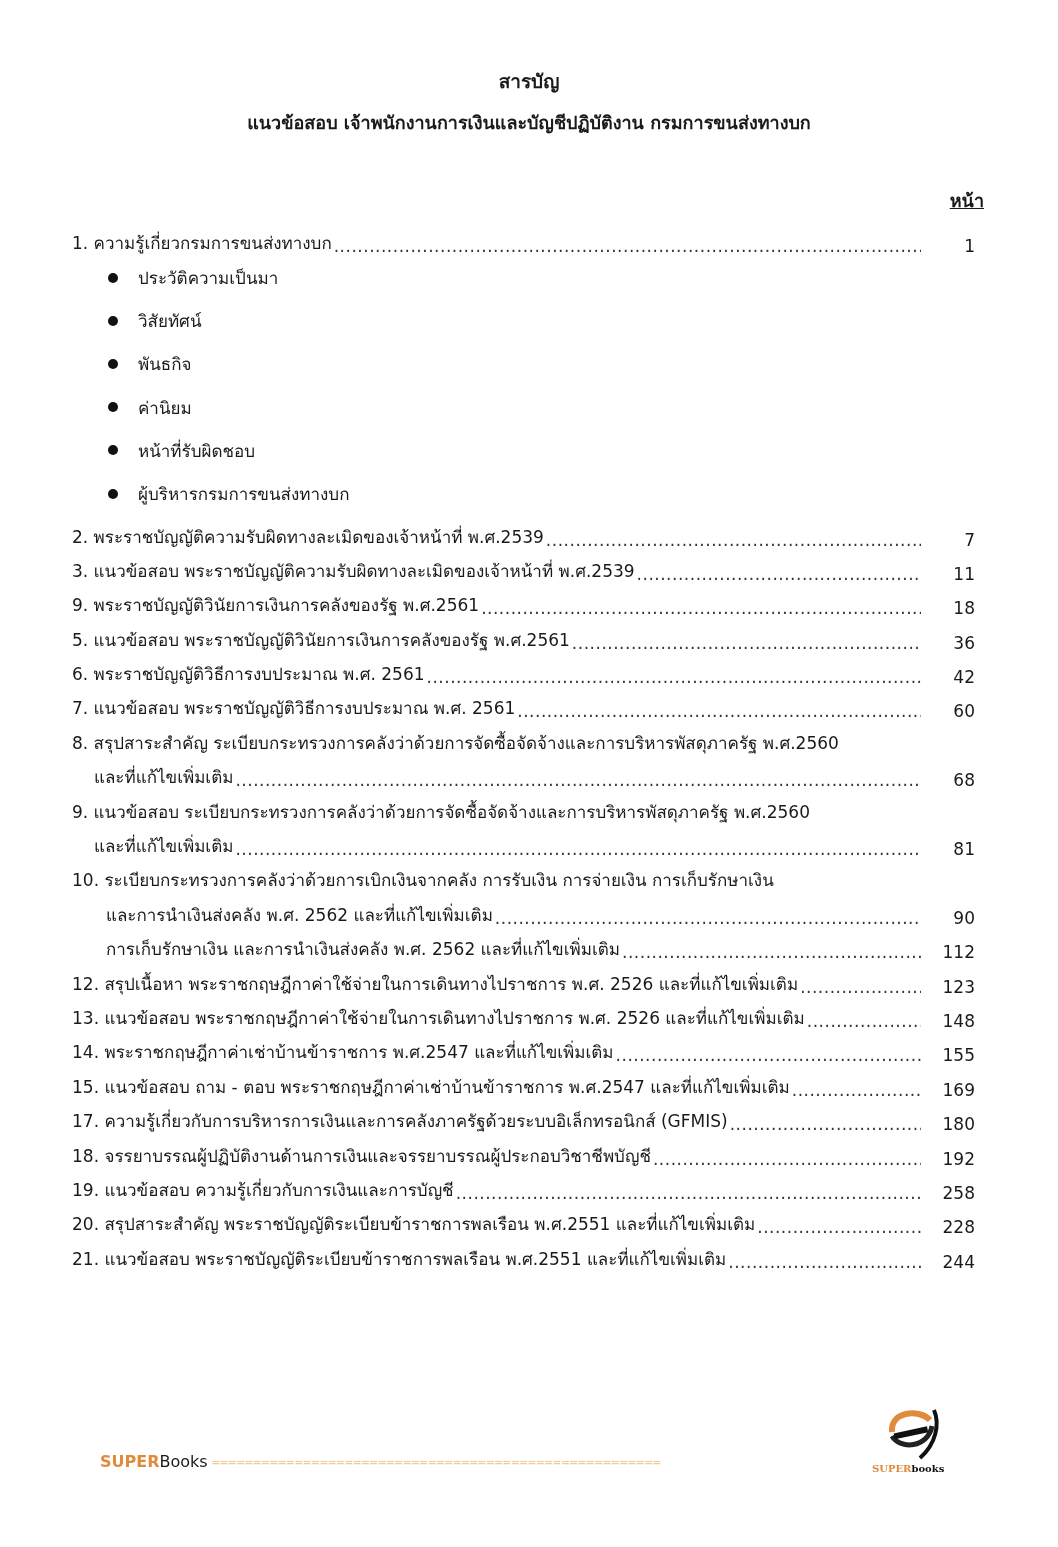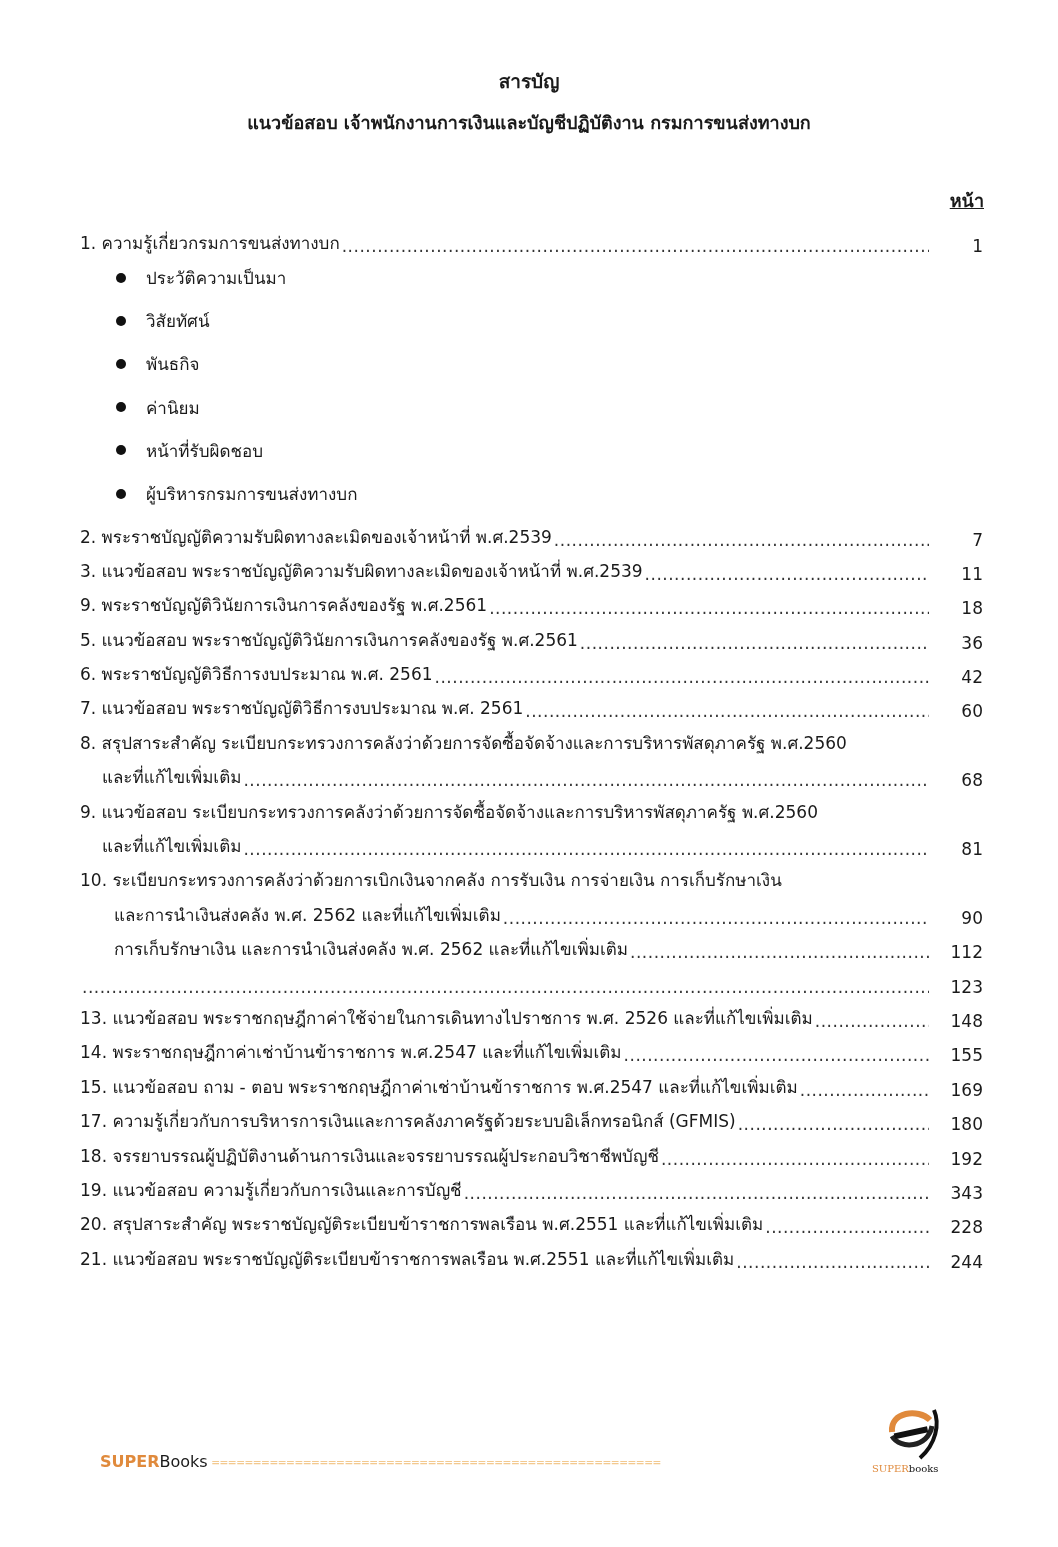"1. ความรู้เกี่ยวกรมการขนส่งทางบก" .toc { left: 80px -> 72px }
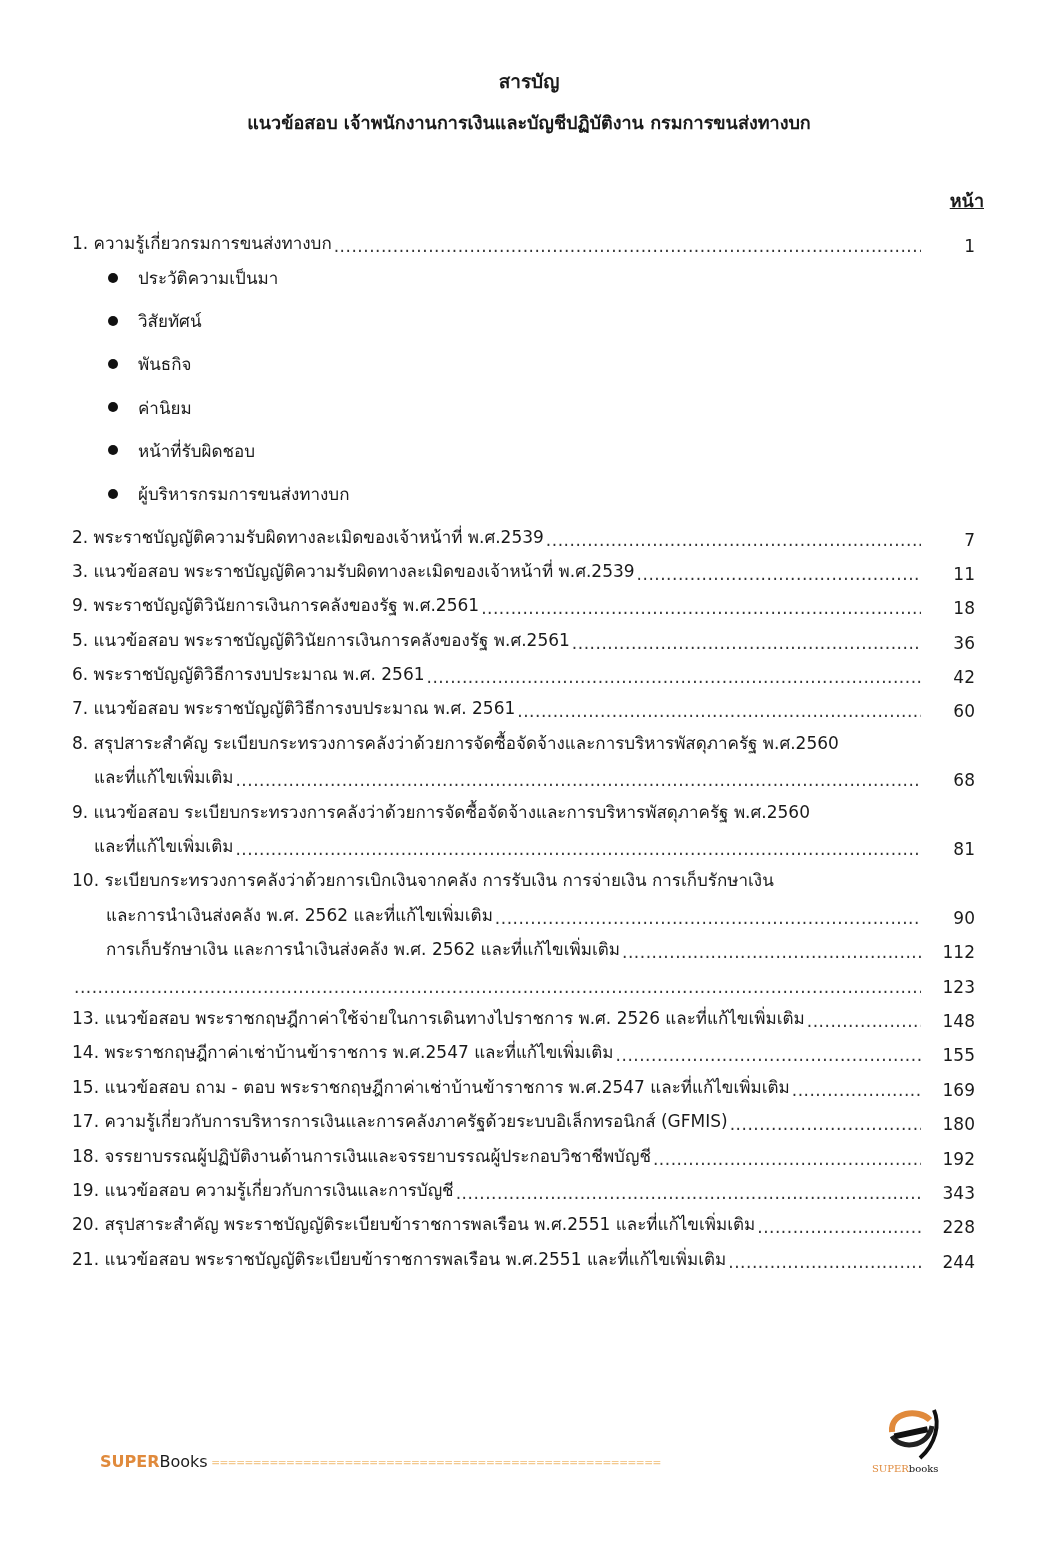"12. สรุปเนื้อหา" span.text { html: none -> <span>12. สรุปเนื้อหา พระราชกฤษฎีกาค่าใช้จ่ายในการเดินทางไปราชการ พ.ศ. 2526 และที่แก้ไขเพิ่มเติม</span> }
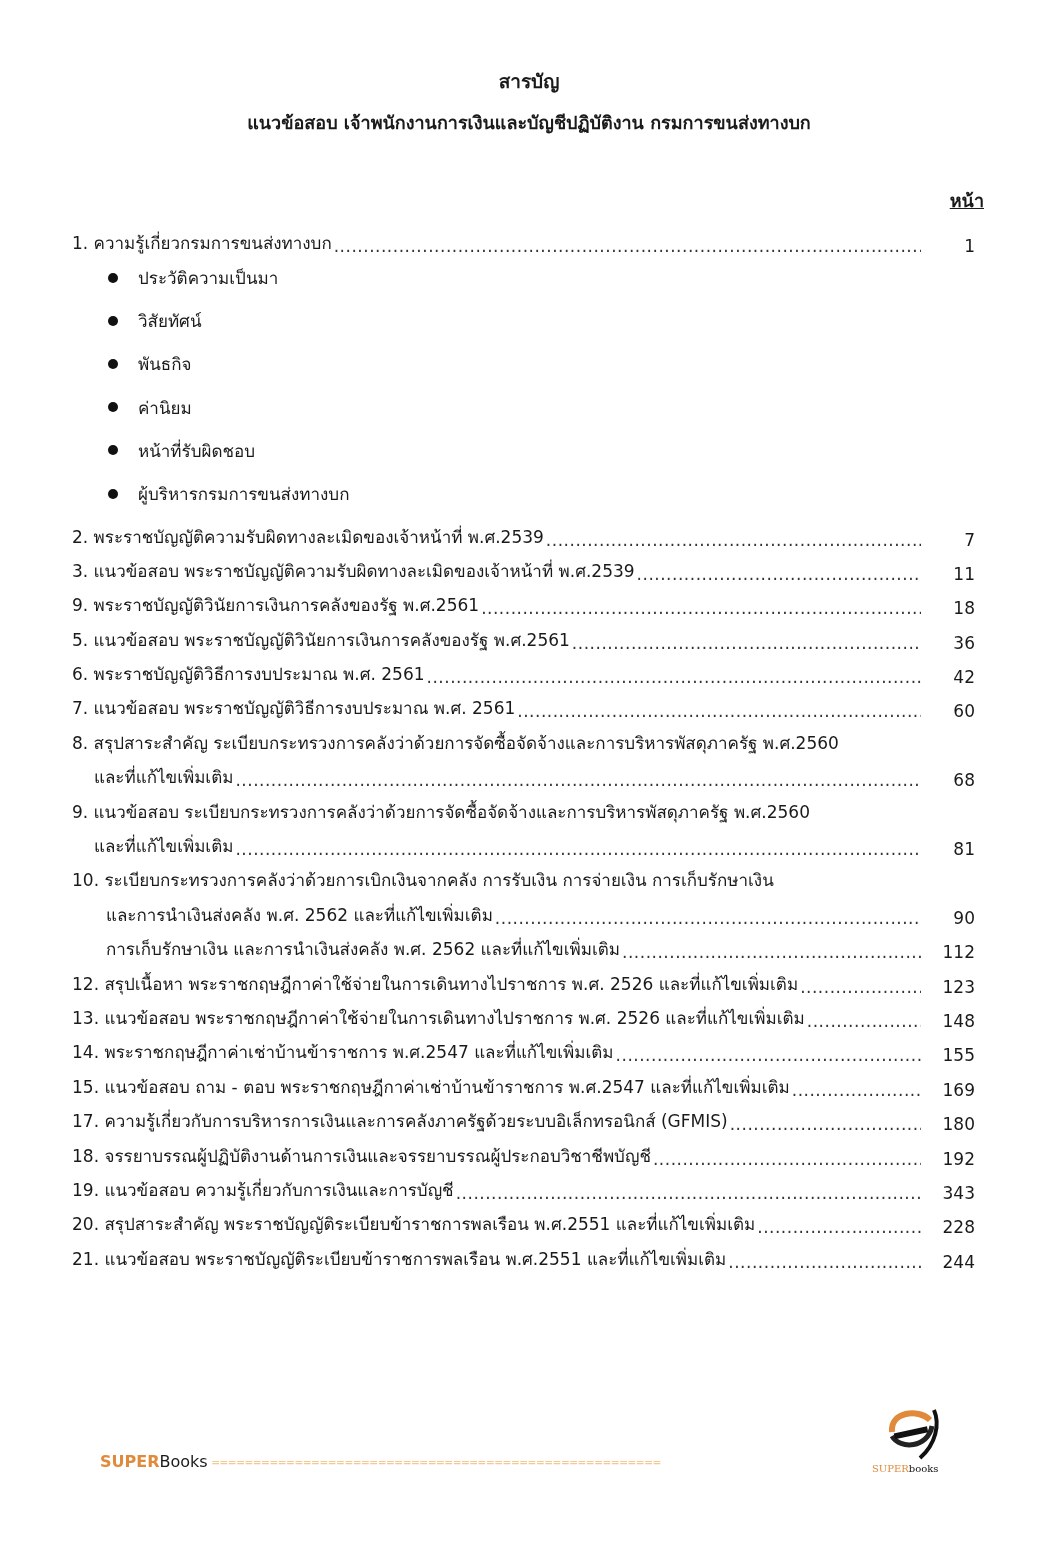"343" span.page { text: 343 -> 258 }
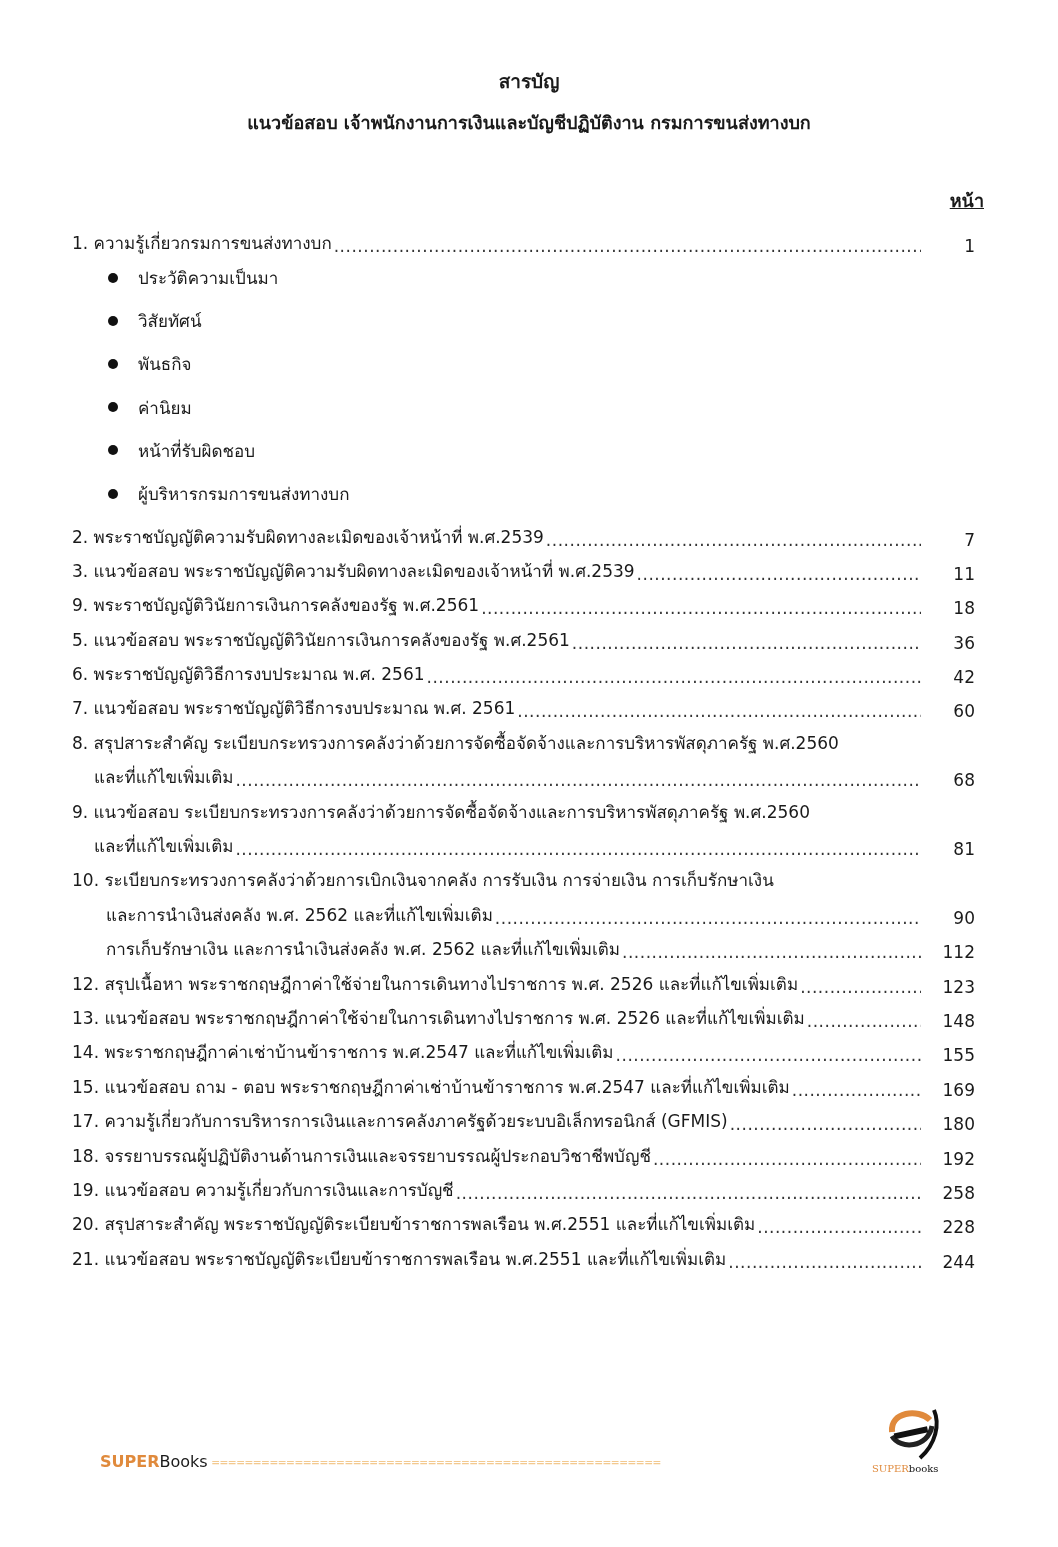"SUPERbooks" .logo .lt { font-weight: normal -> bold }
